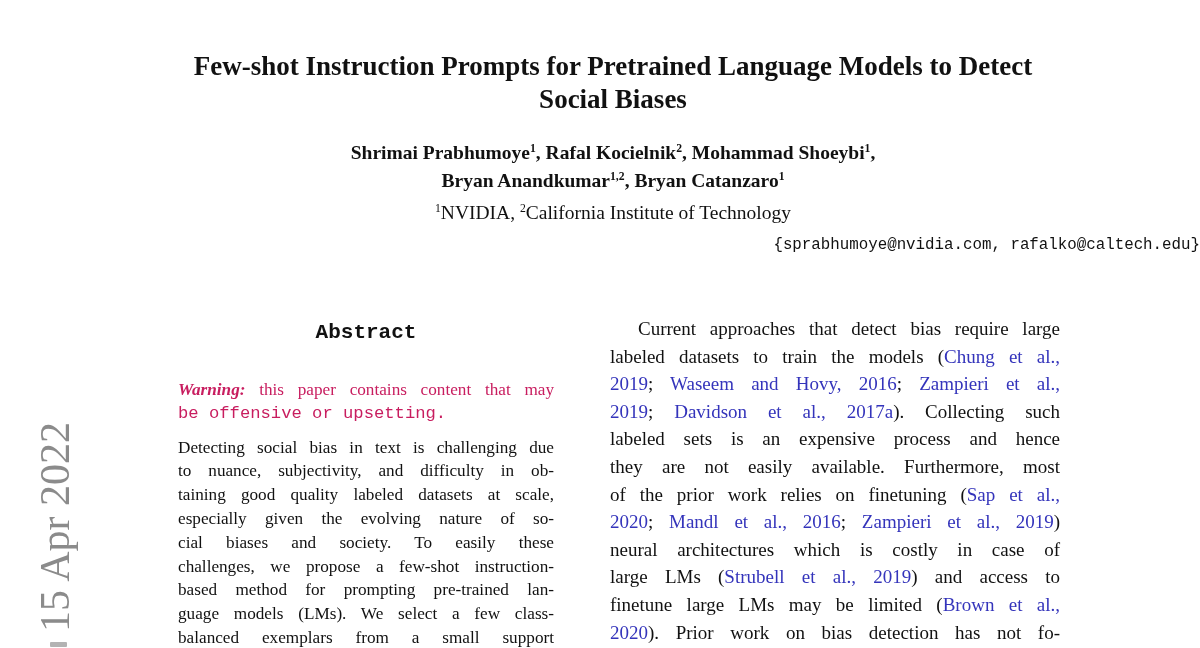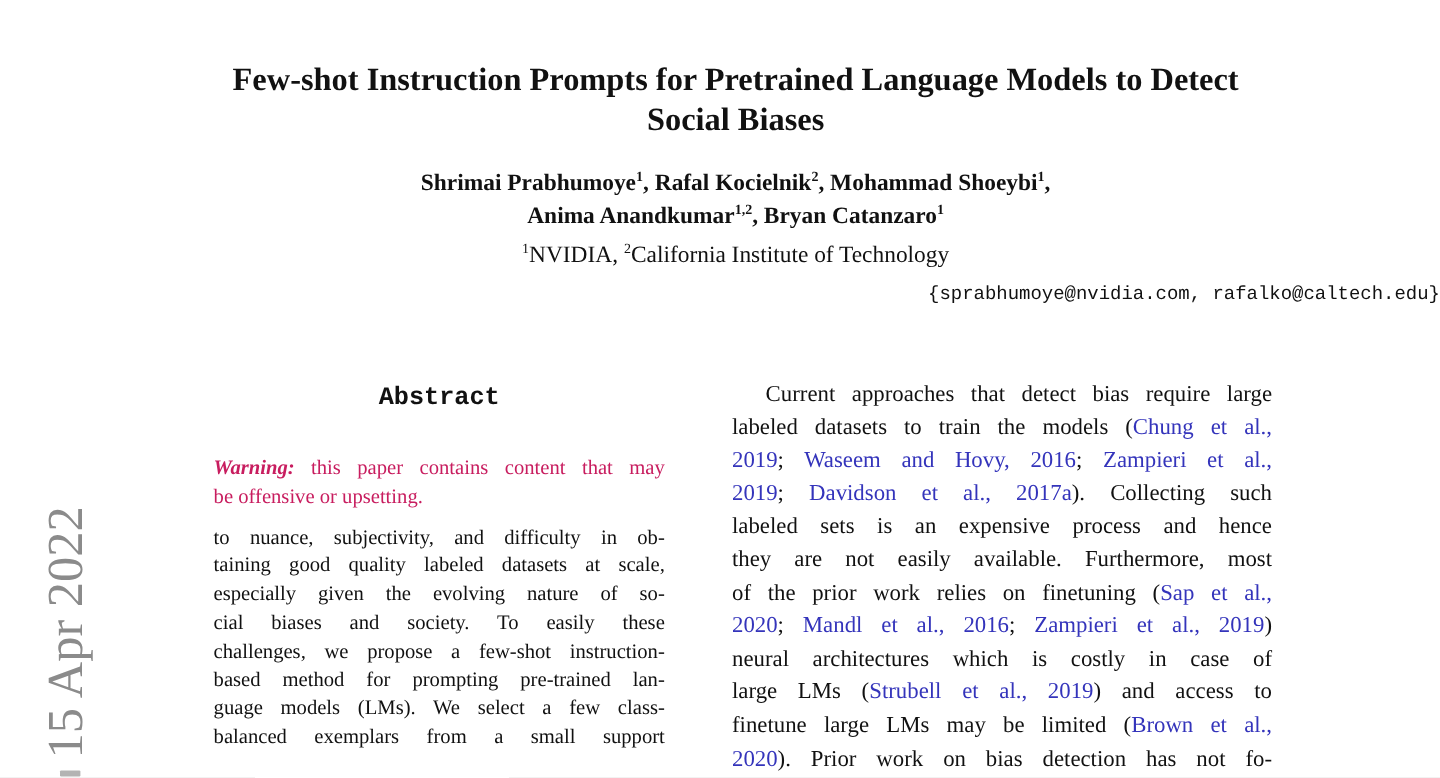"Anima Anandkumar" span { text: Anima -> Bryan }
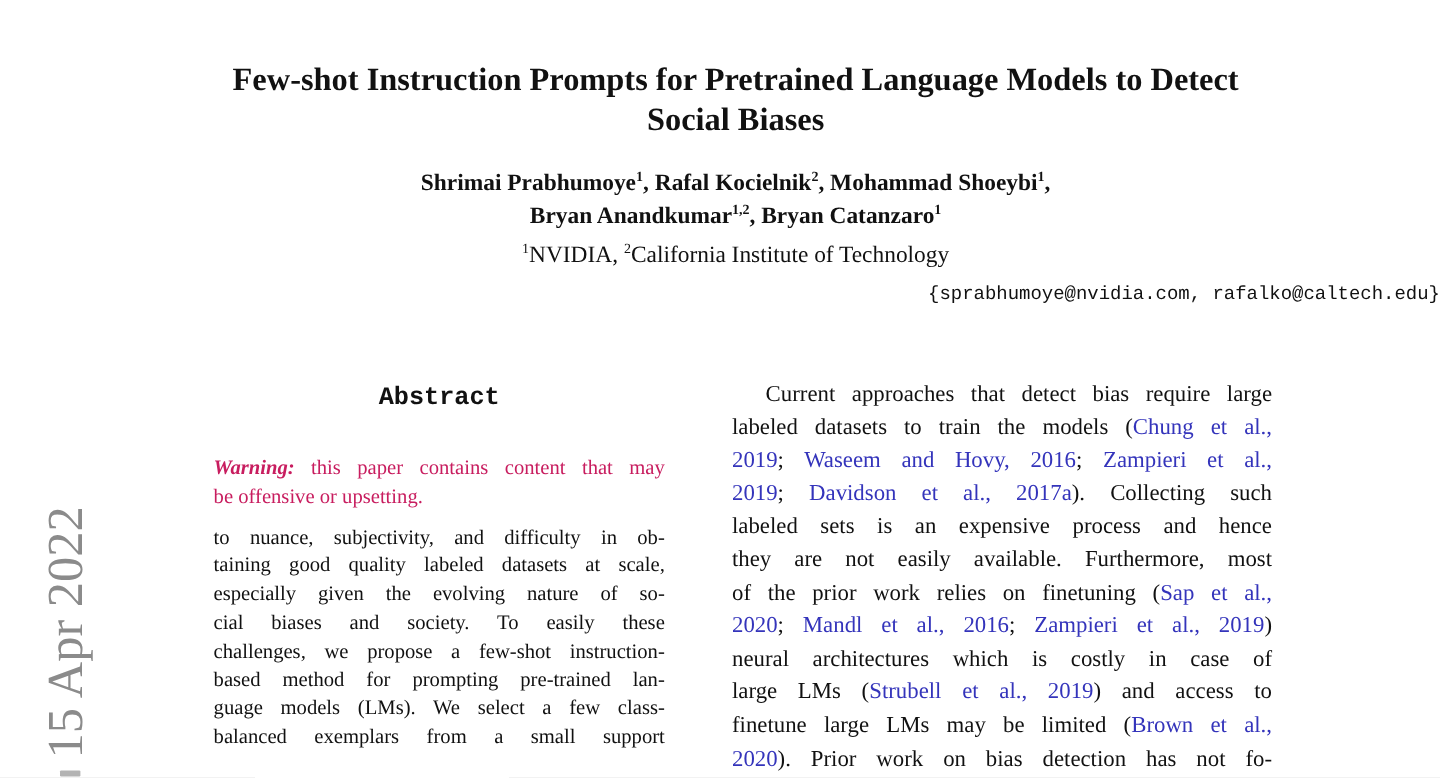"be offensive or upsetting." .just .line.nojust { font-family: none -> Liberation Mono, monospace }
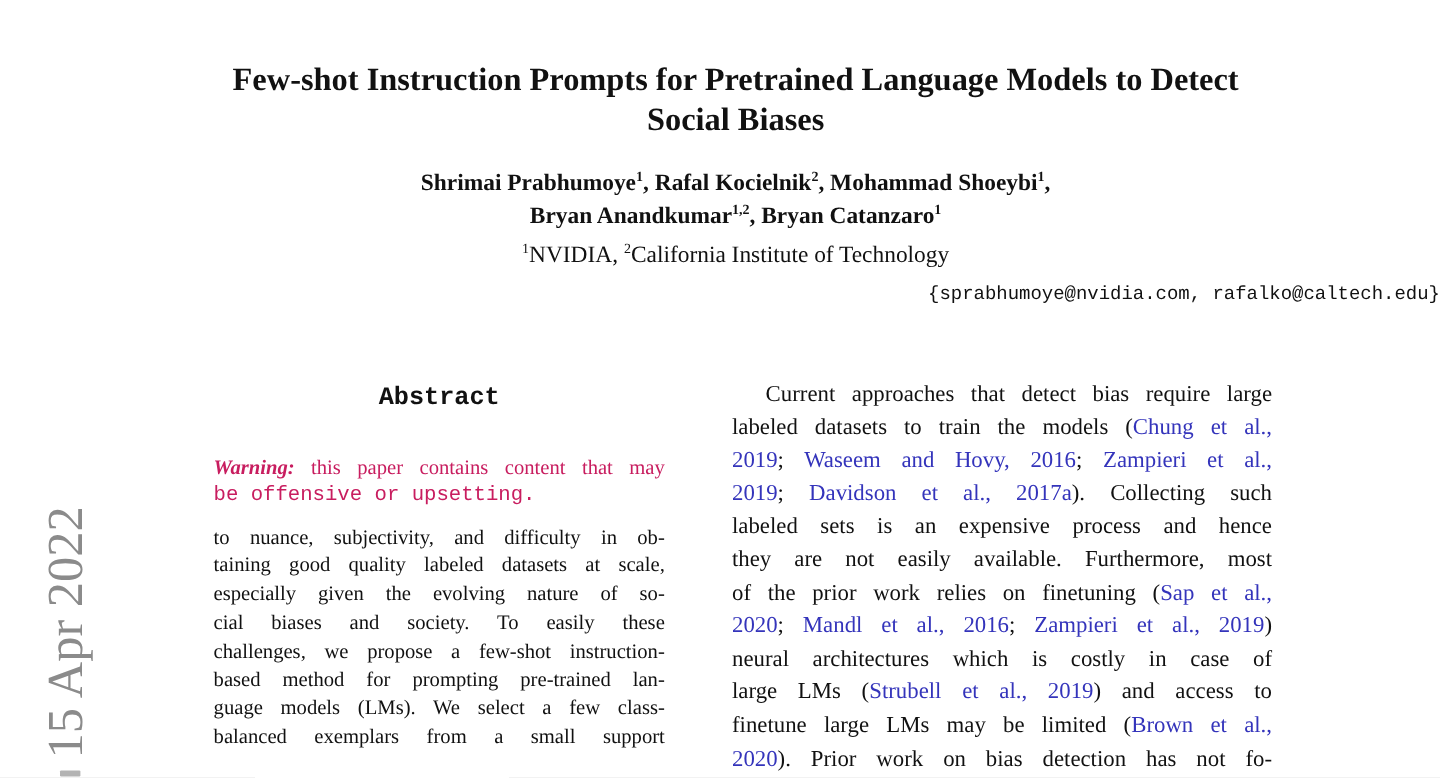"Detecting social bias in text" div.line { html: none -> <div><span>Detecting social bias in text is challenging due</span></div> }
